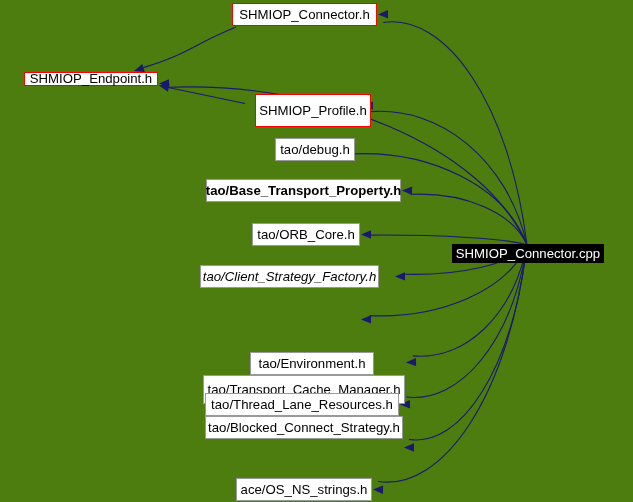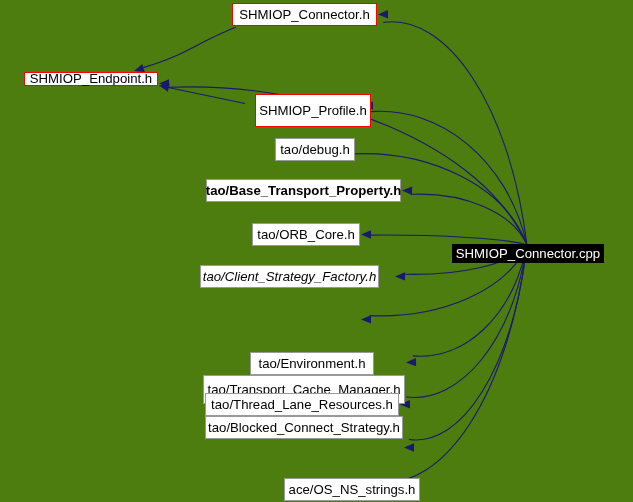"ace/OS_NS_strings.h" div.node { margin-left: 48px -> none }
